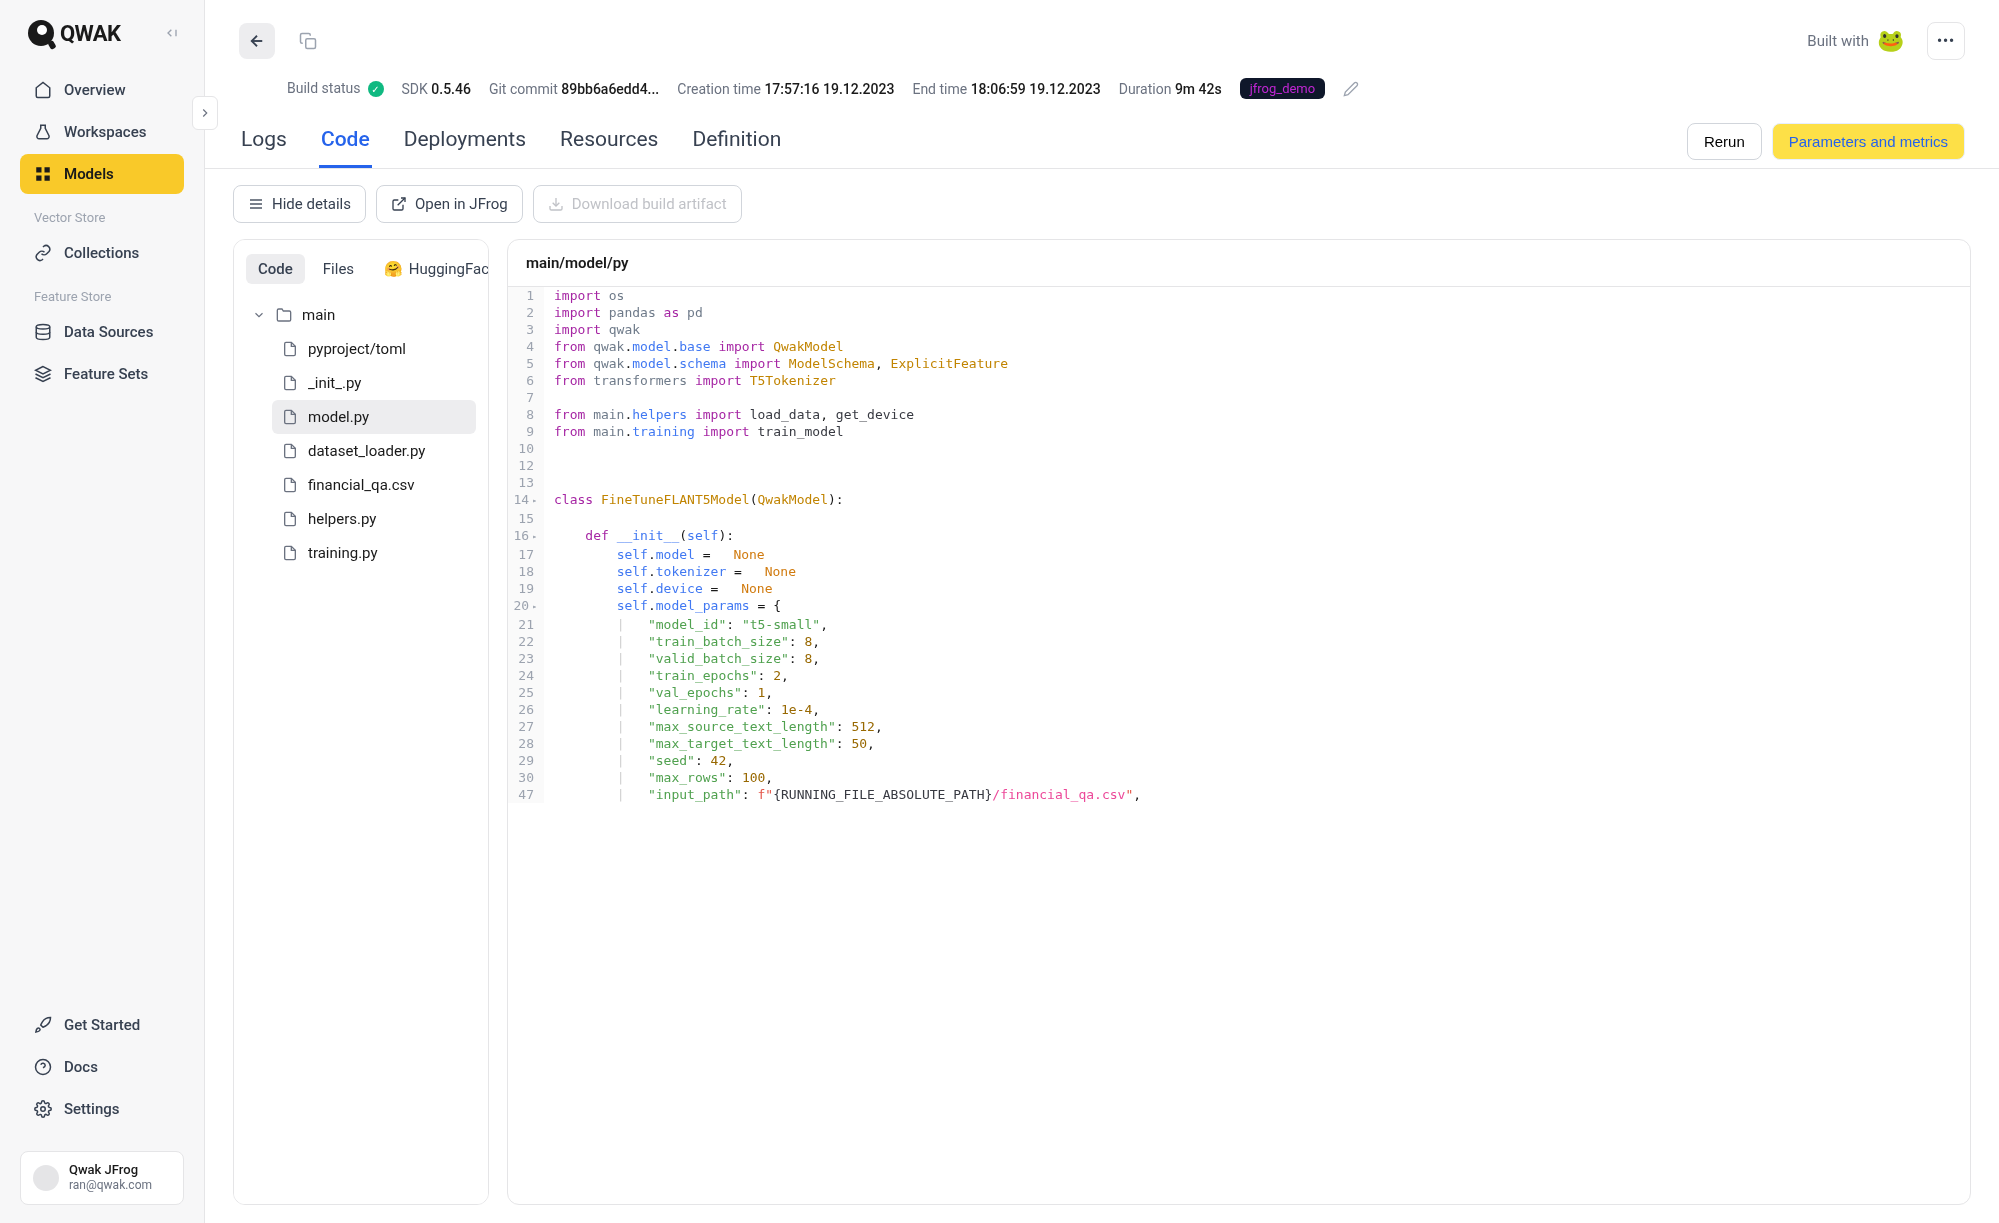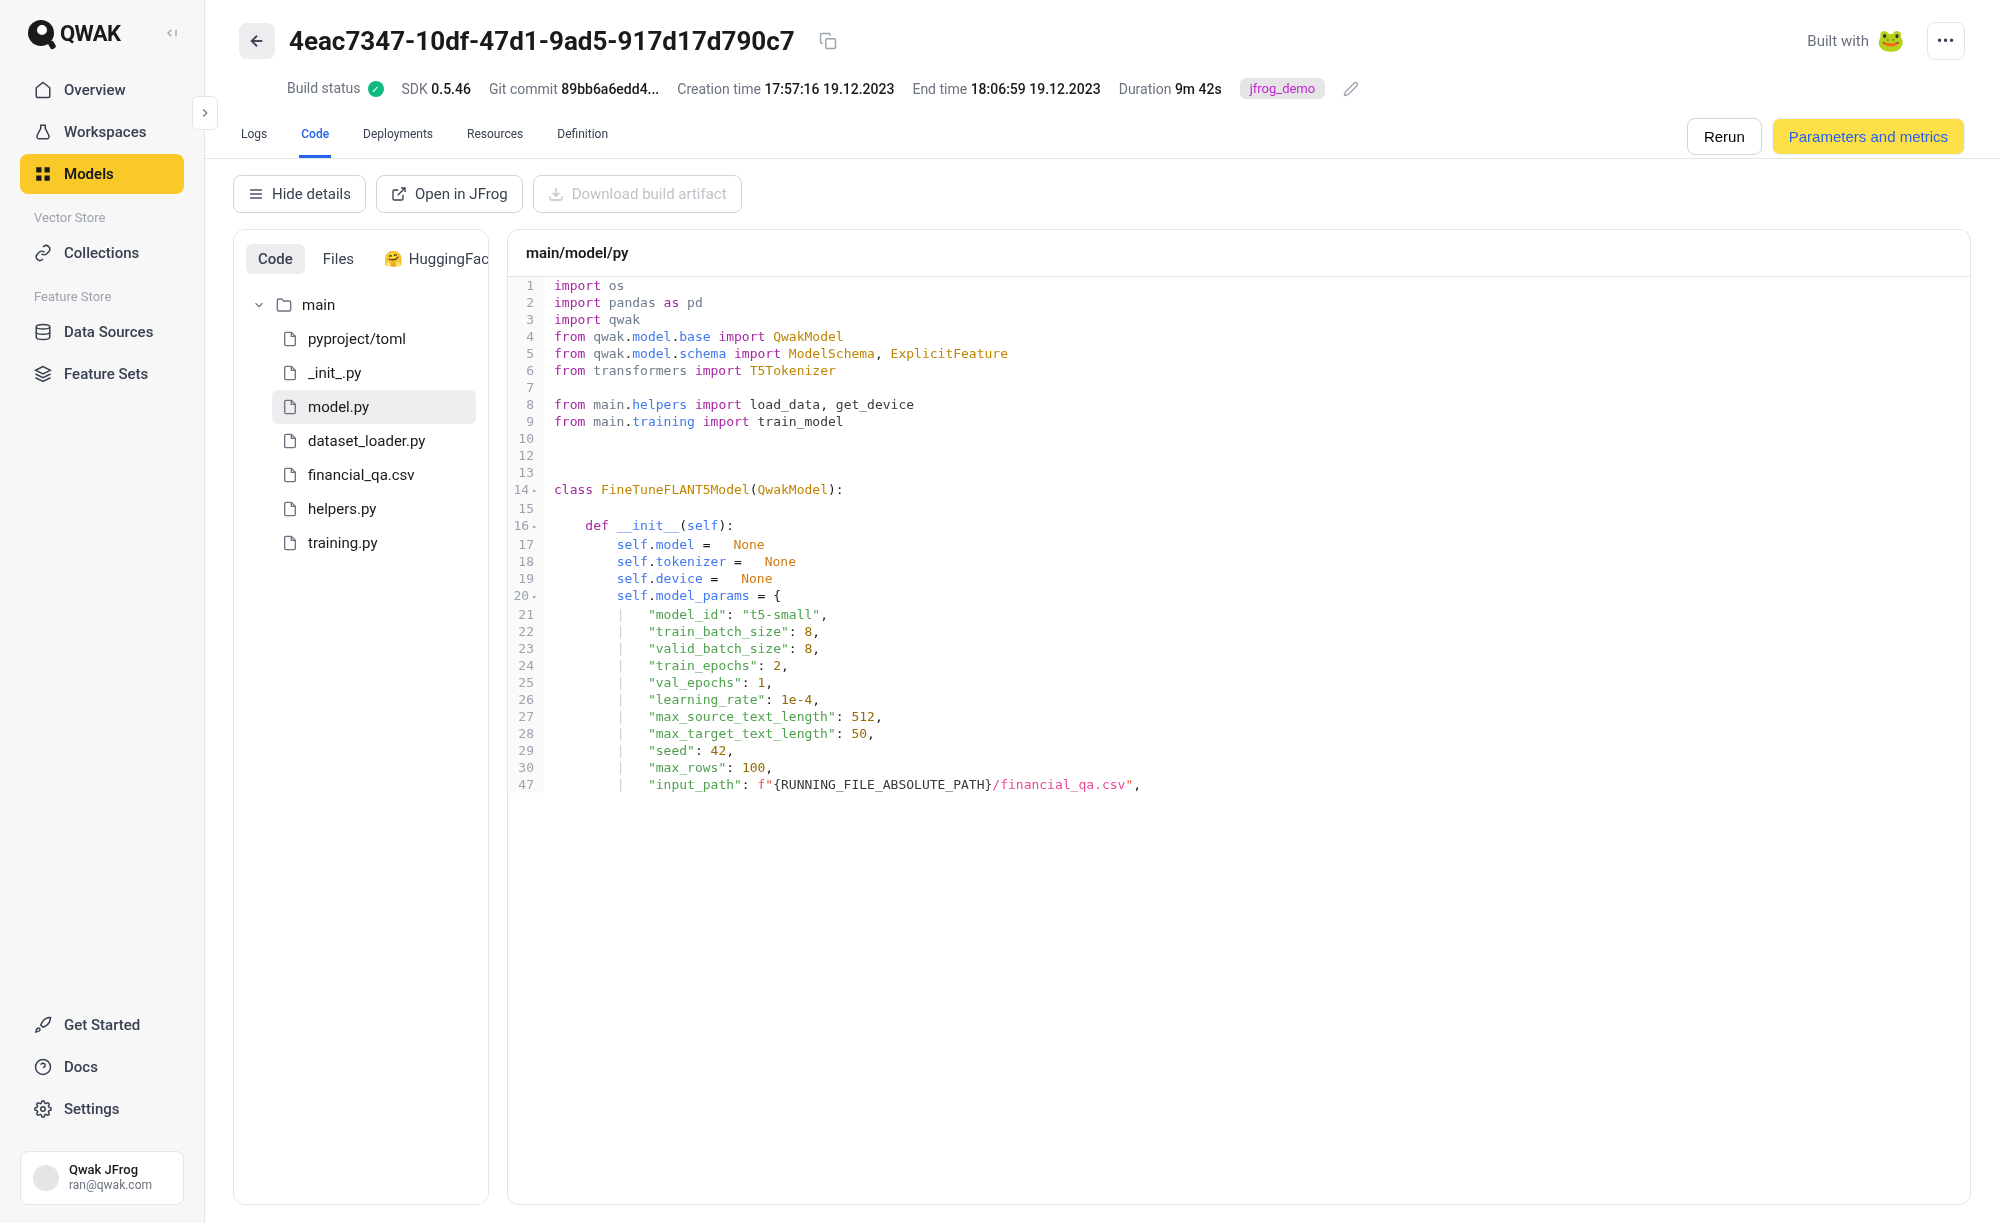"4eac7347-10df-47d1-9ad5-917d17d790c7" h1.page-title { html: <h1>4eac7347-10df-47d1-9ad5-917d17d790c7</h1> -> none }
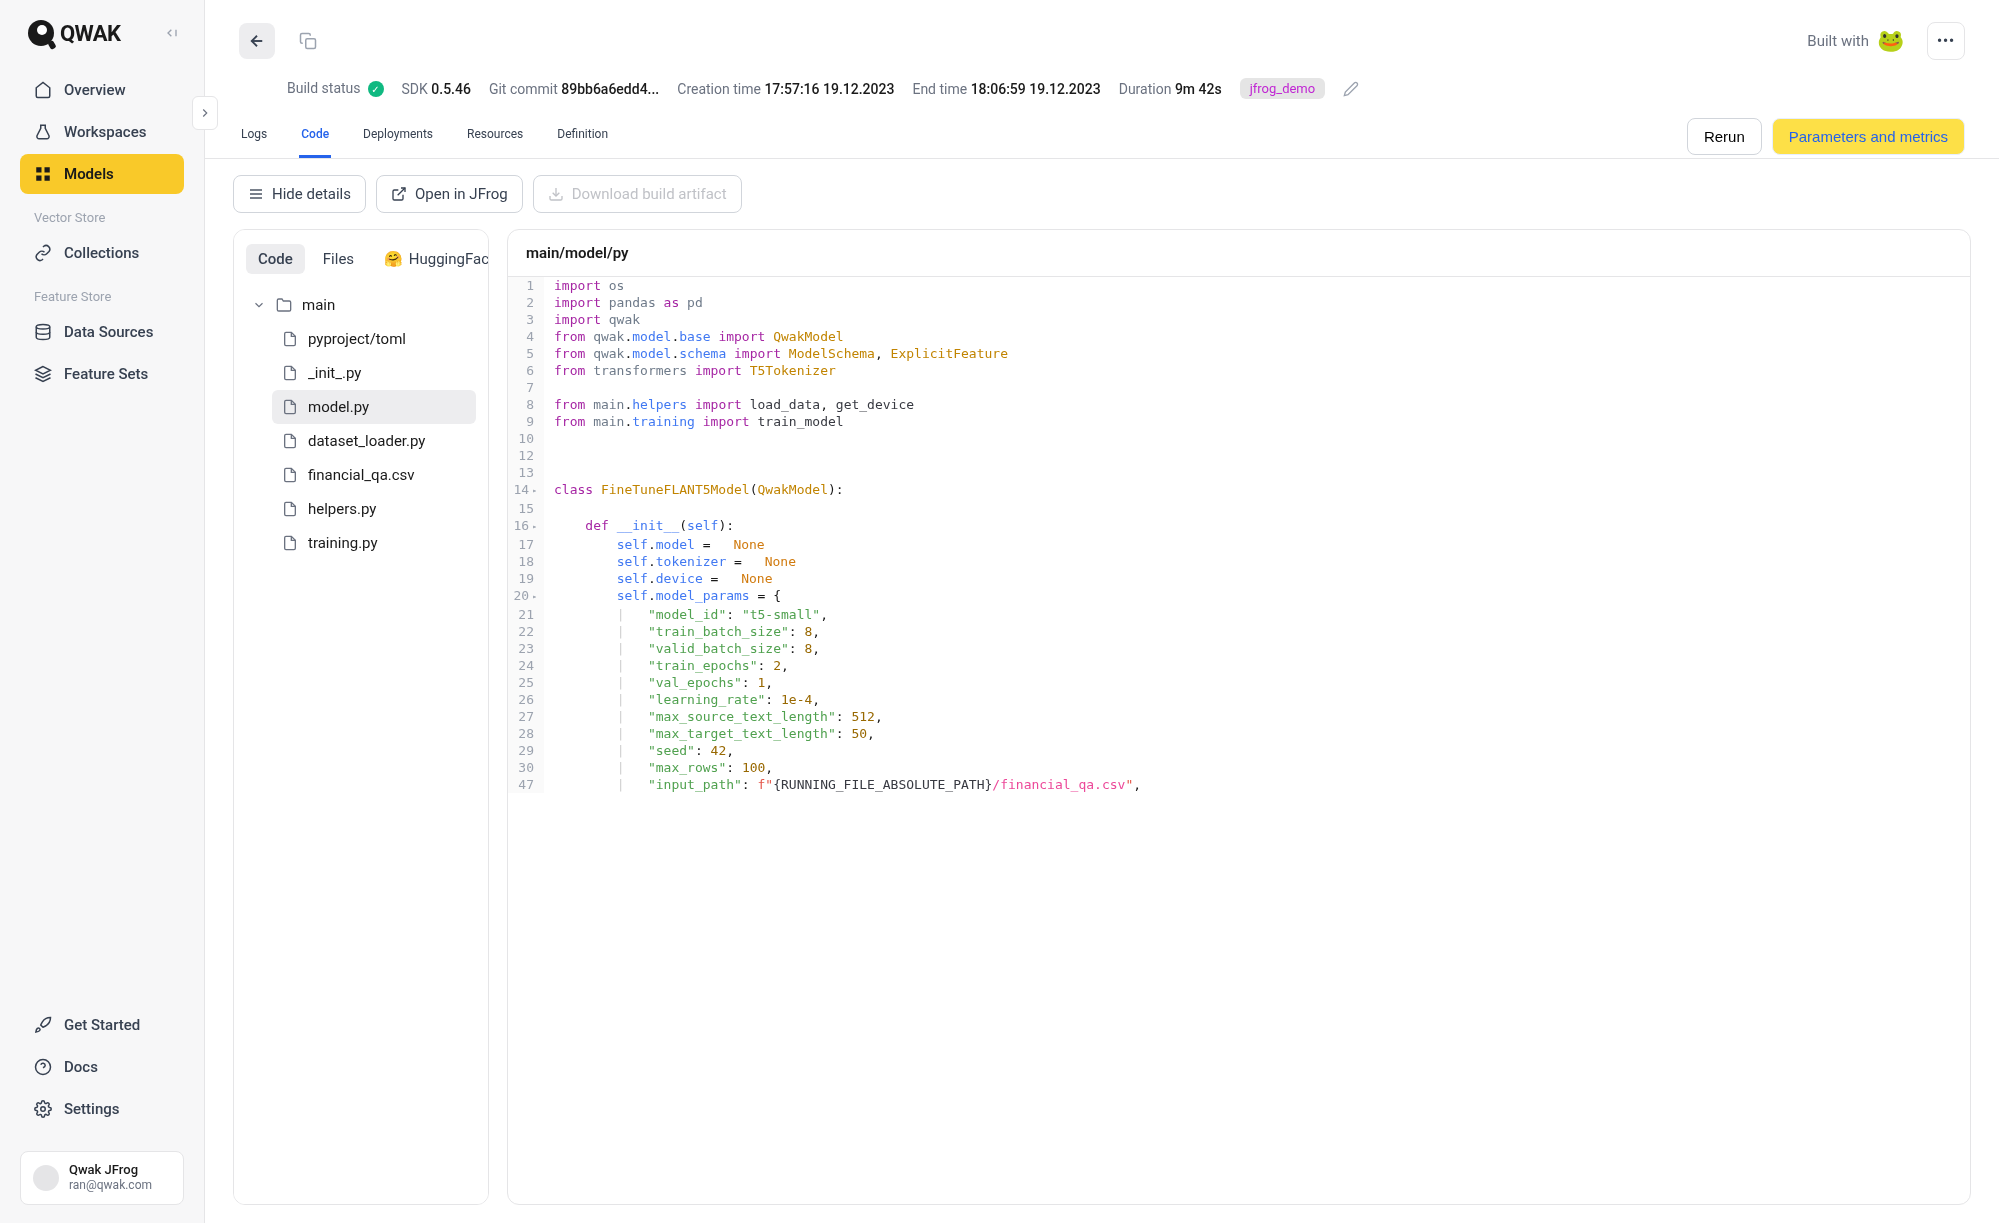"jfrog_demo" .tag-pill { background: #e5e5e5 -> #0f172a }
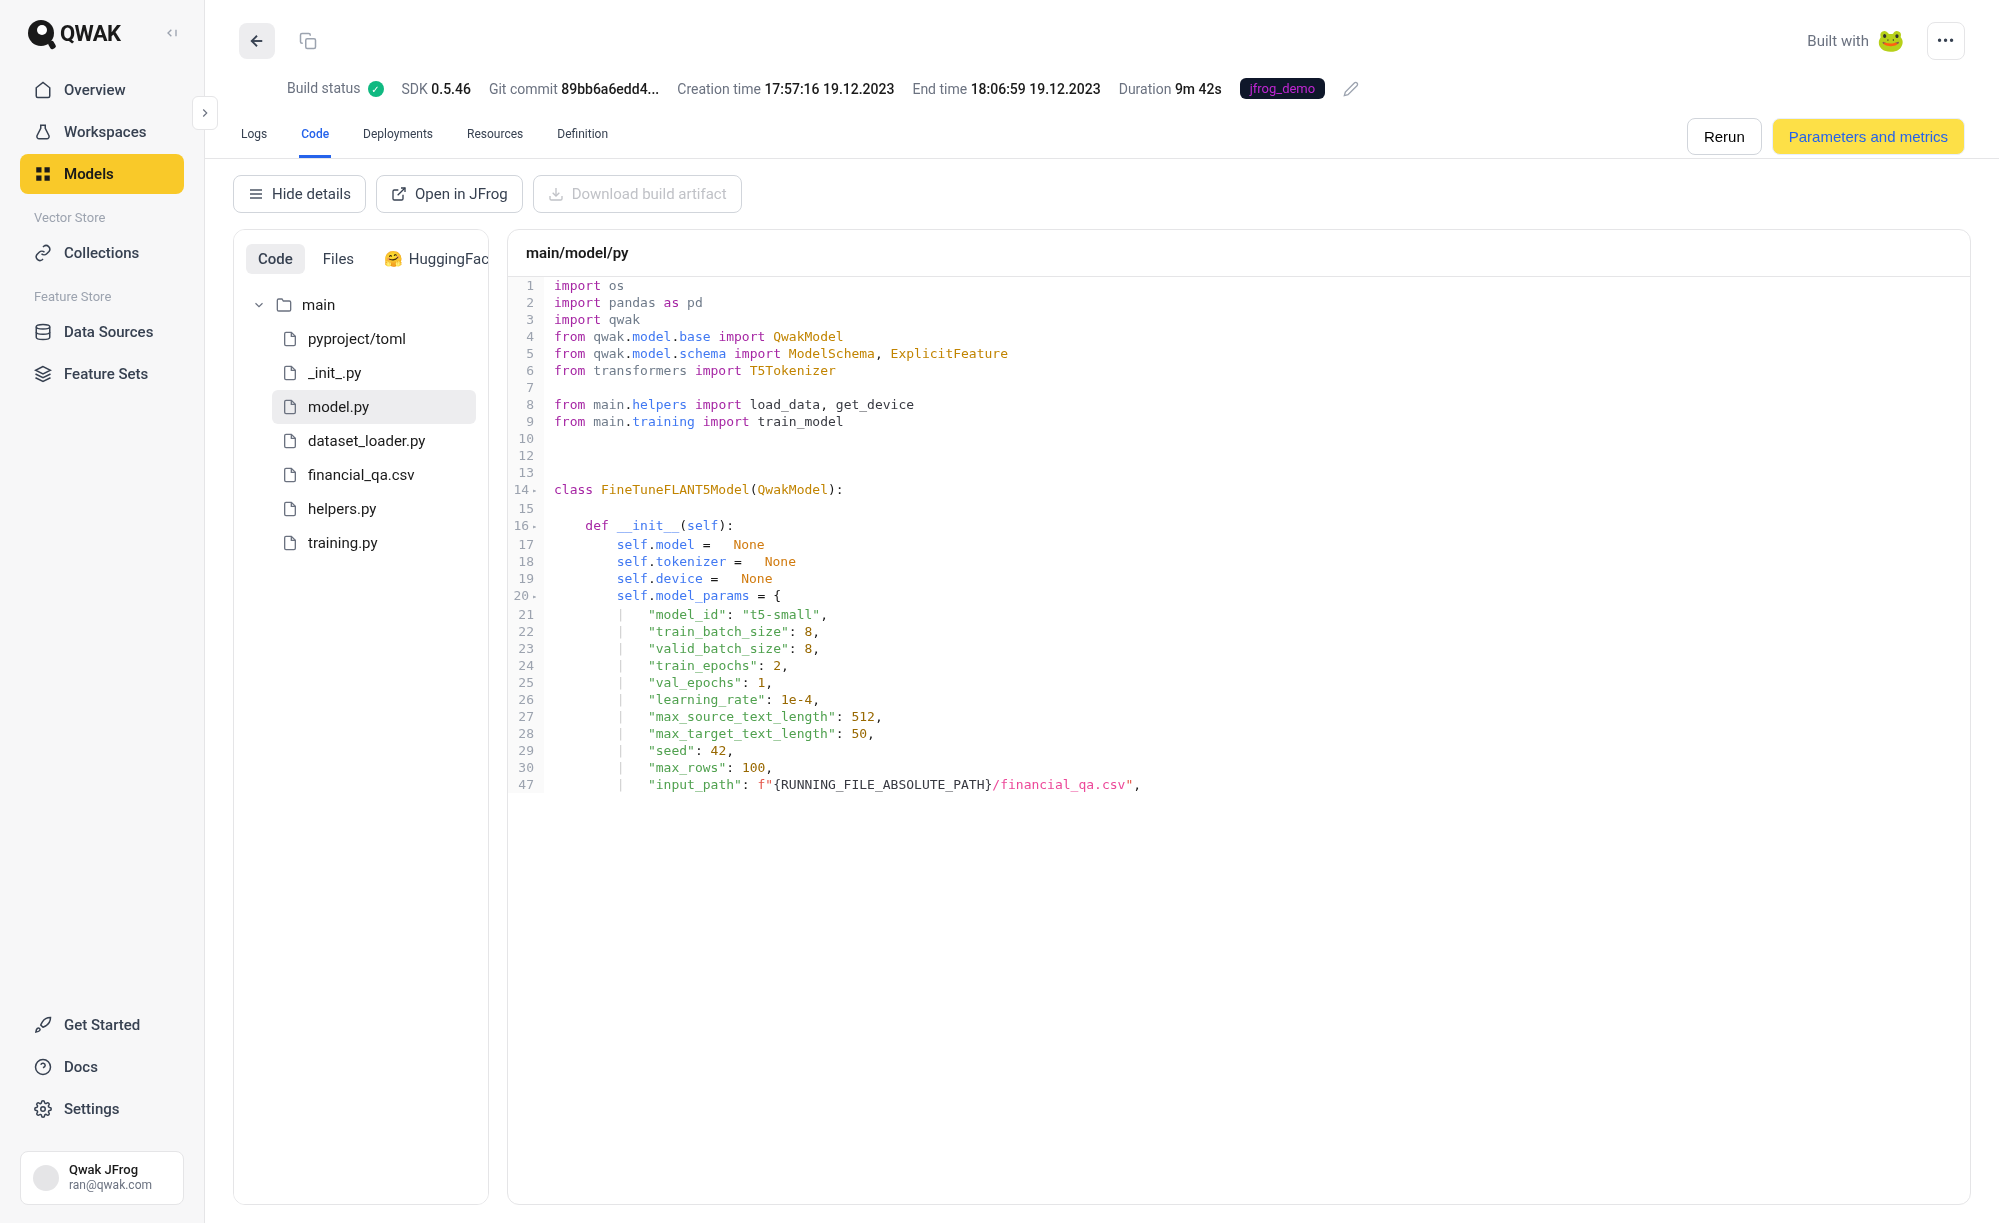"Logs" .tab { font-size: 12px -> 21px }
